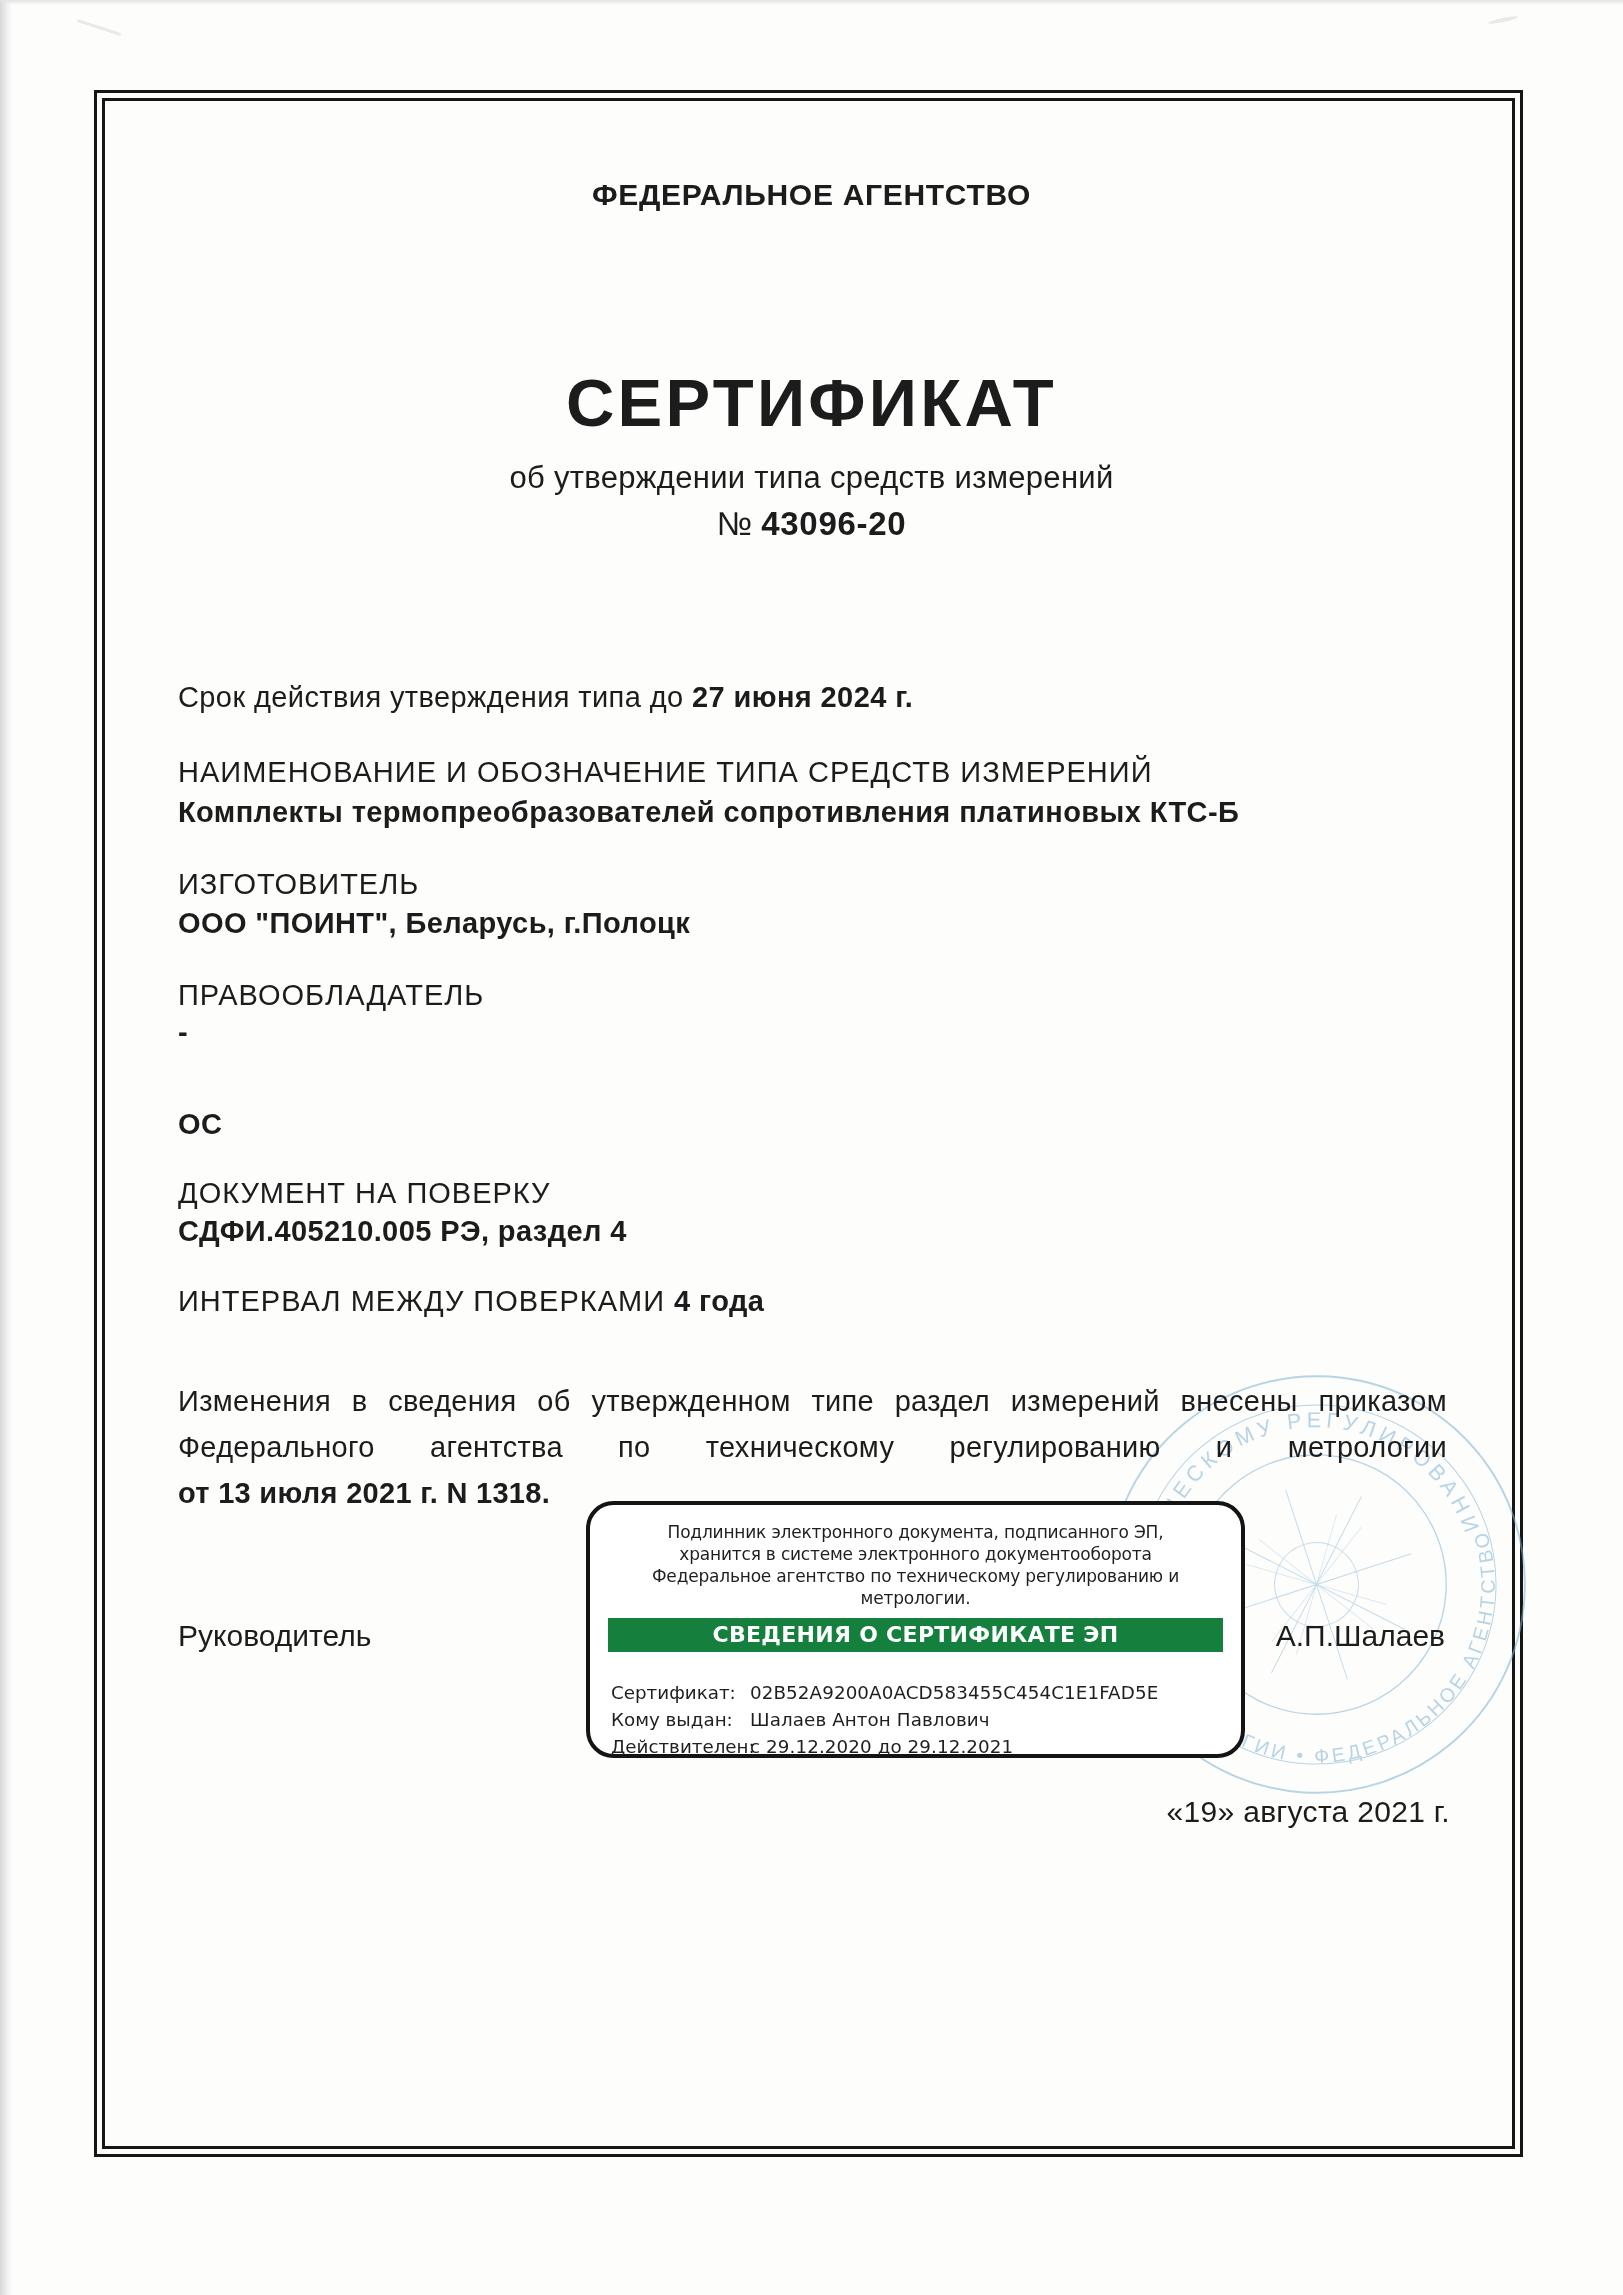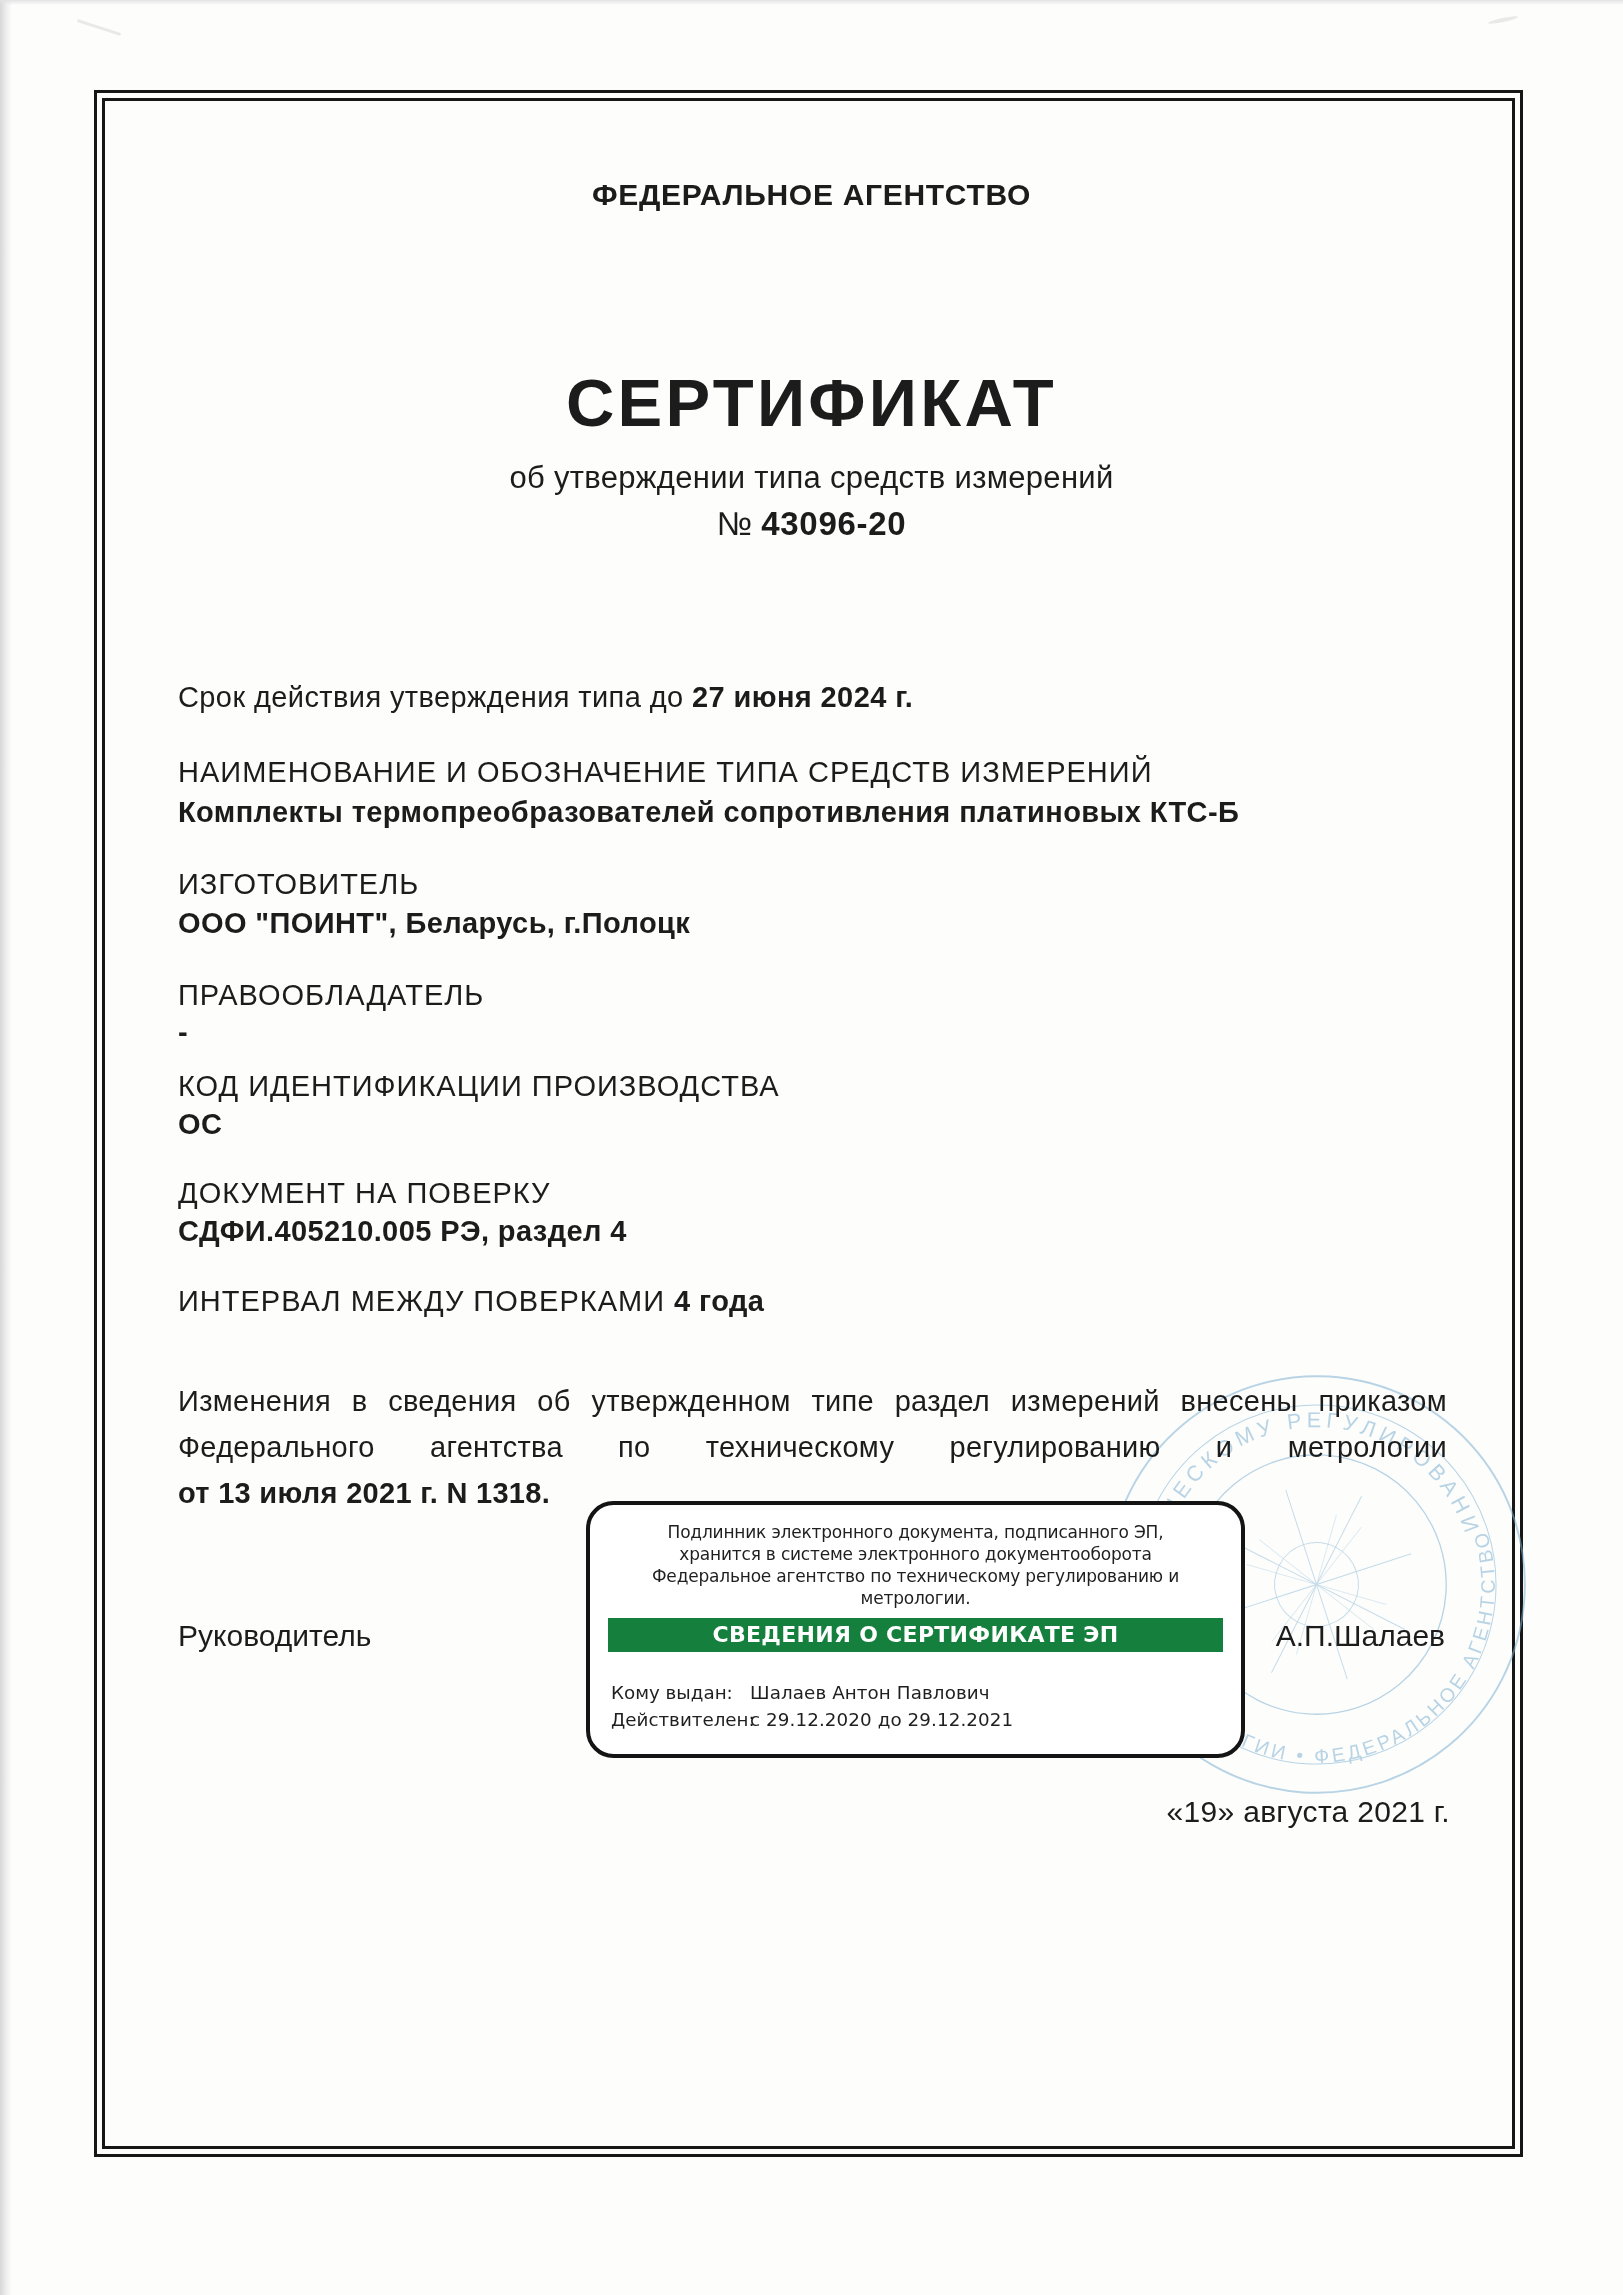"КОД ИДЕНТИФИКАЦИИ ПРОИЗВОДСТВА" div.abs { html: <div>КОД ИДЕНТИФИКАЦИИ ПРОИЗВОДСТВА</div> -> none }
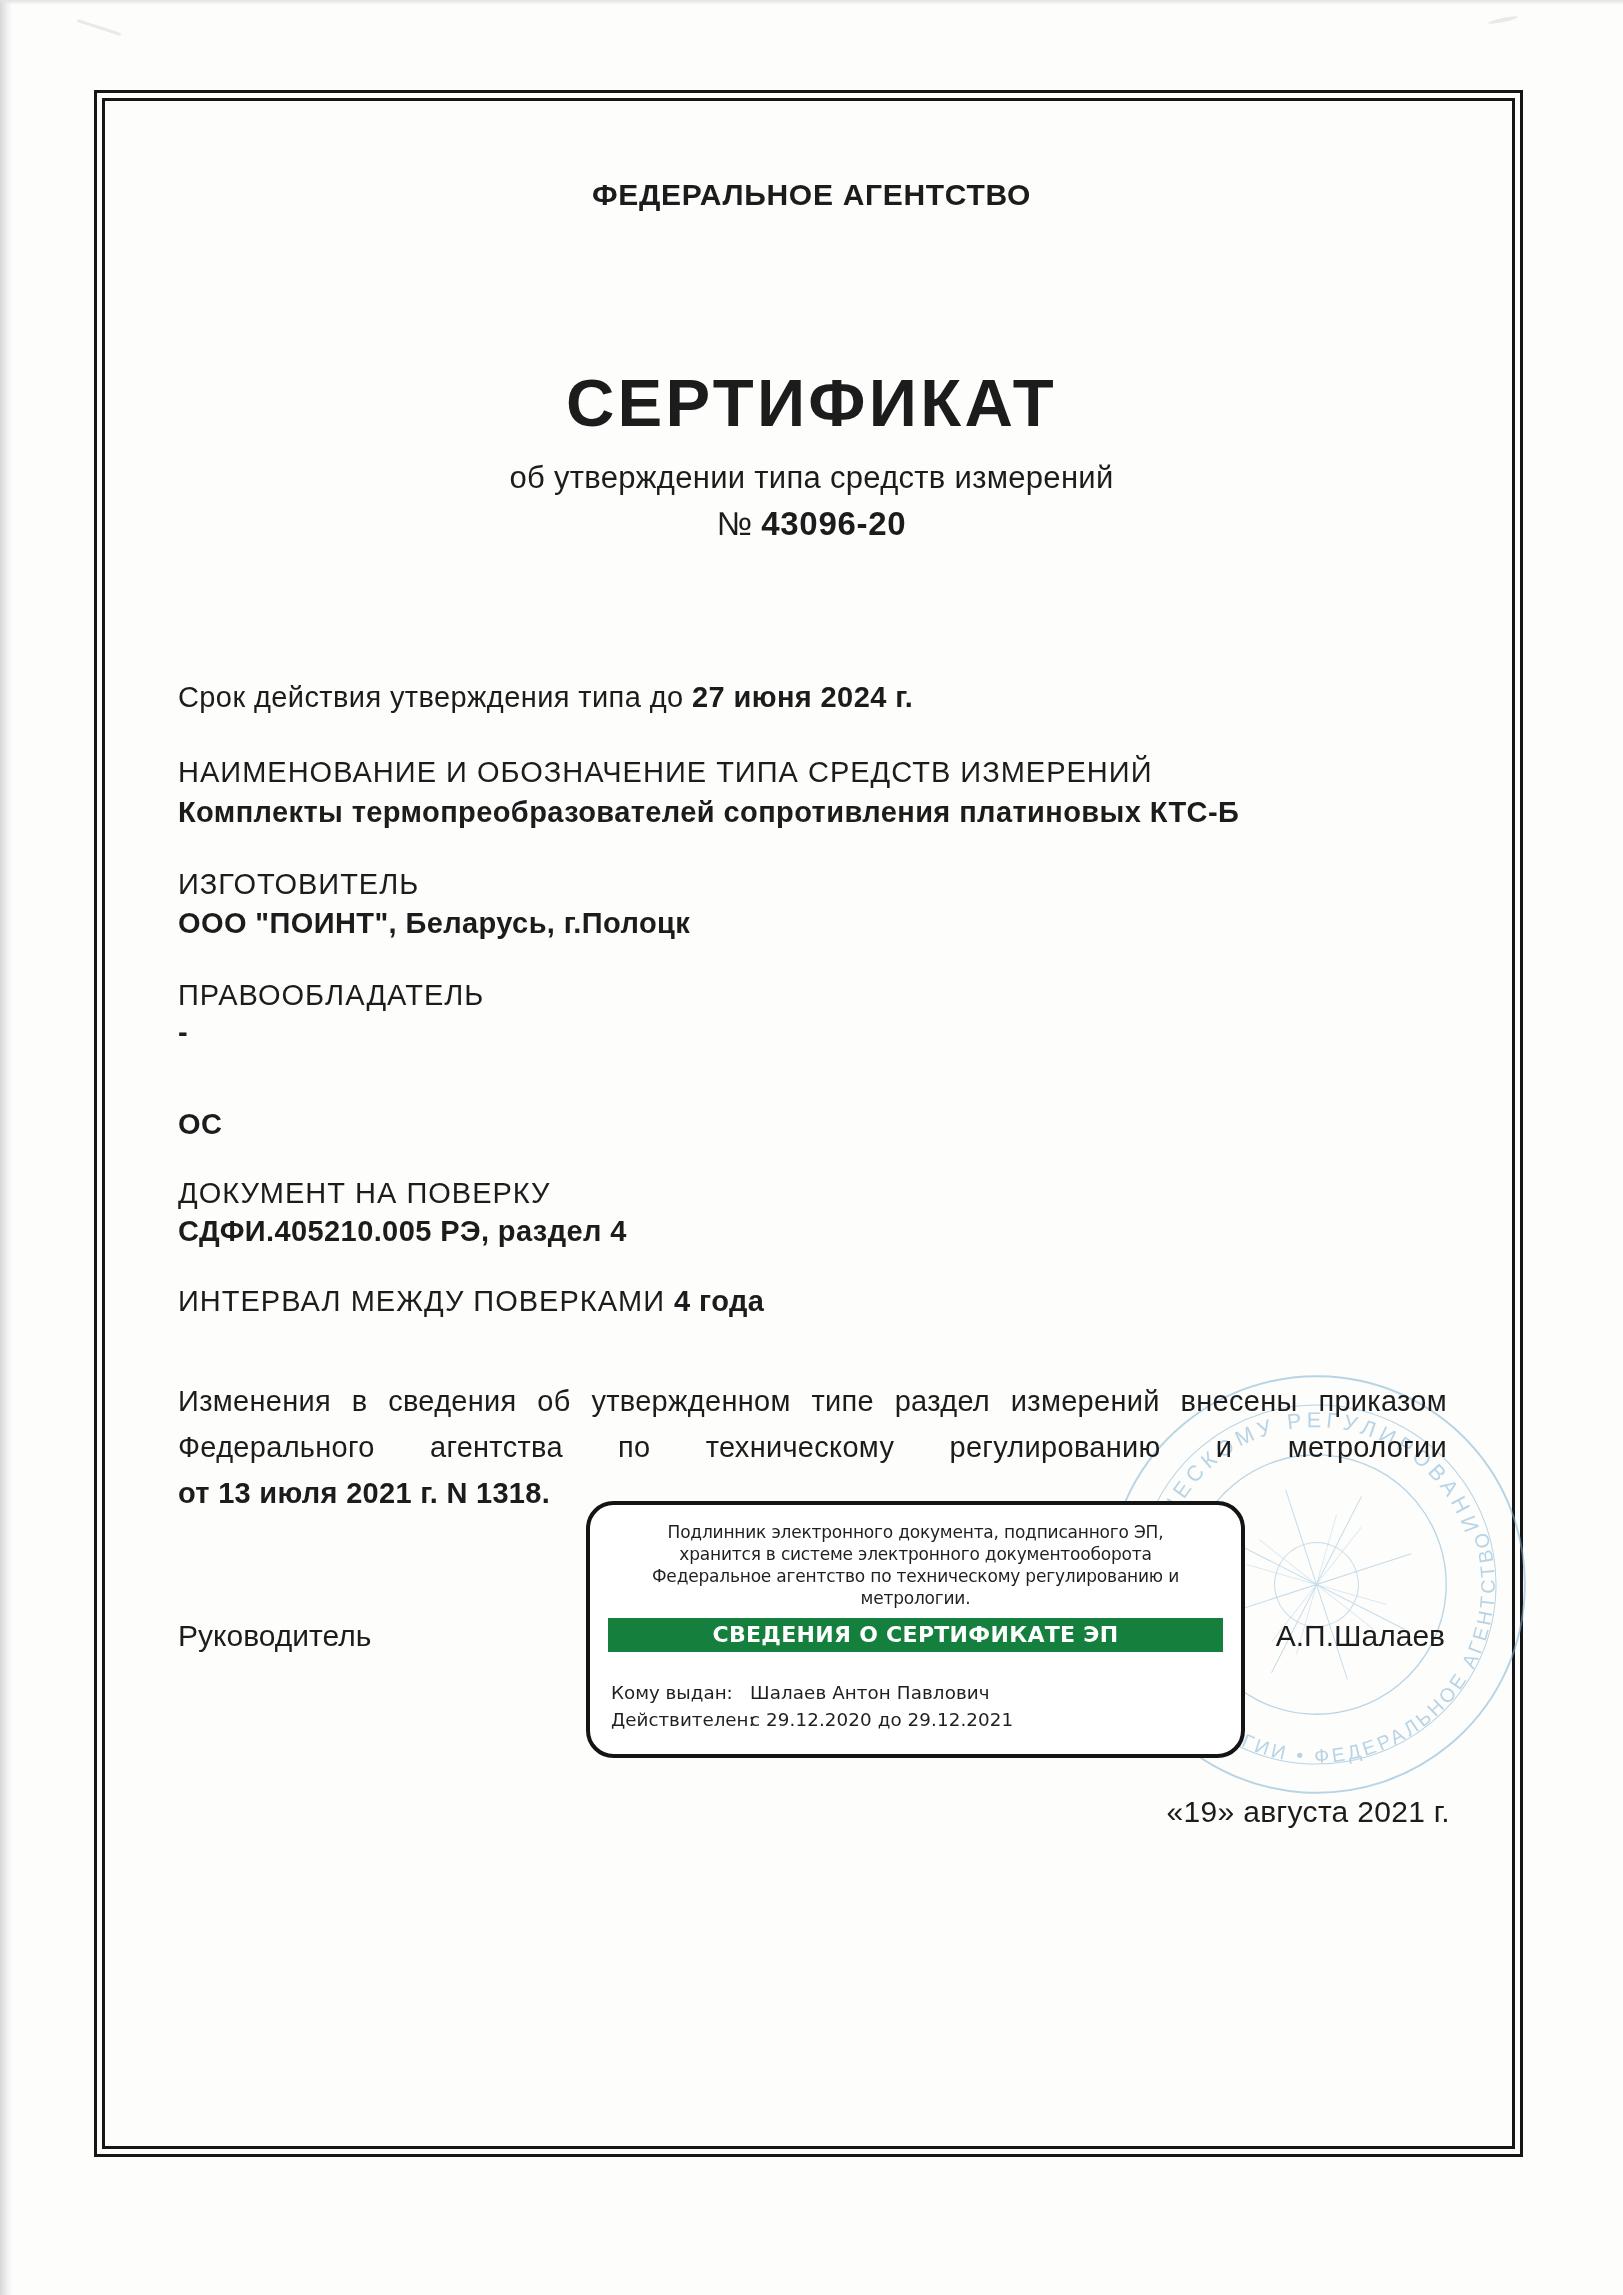"Сертификат:" div.row { html: none -> <div> <span>Сертификат:</span> <span>02B52A9200A0ACD583455C454C1E1FAD5E</span> </div> }
